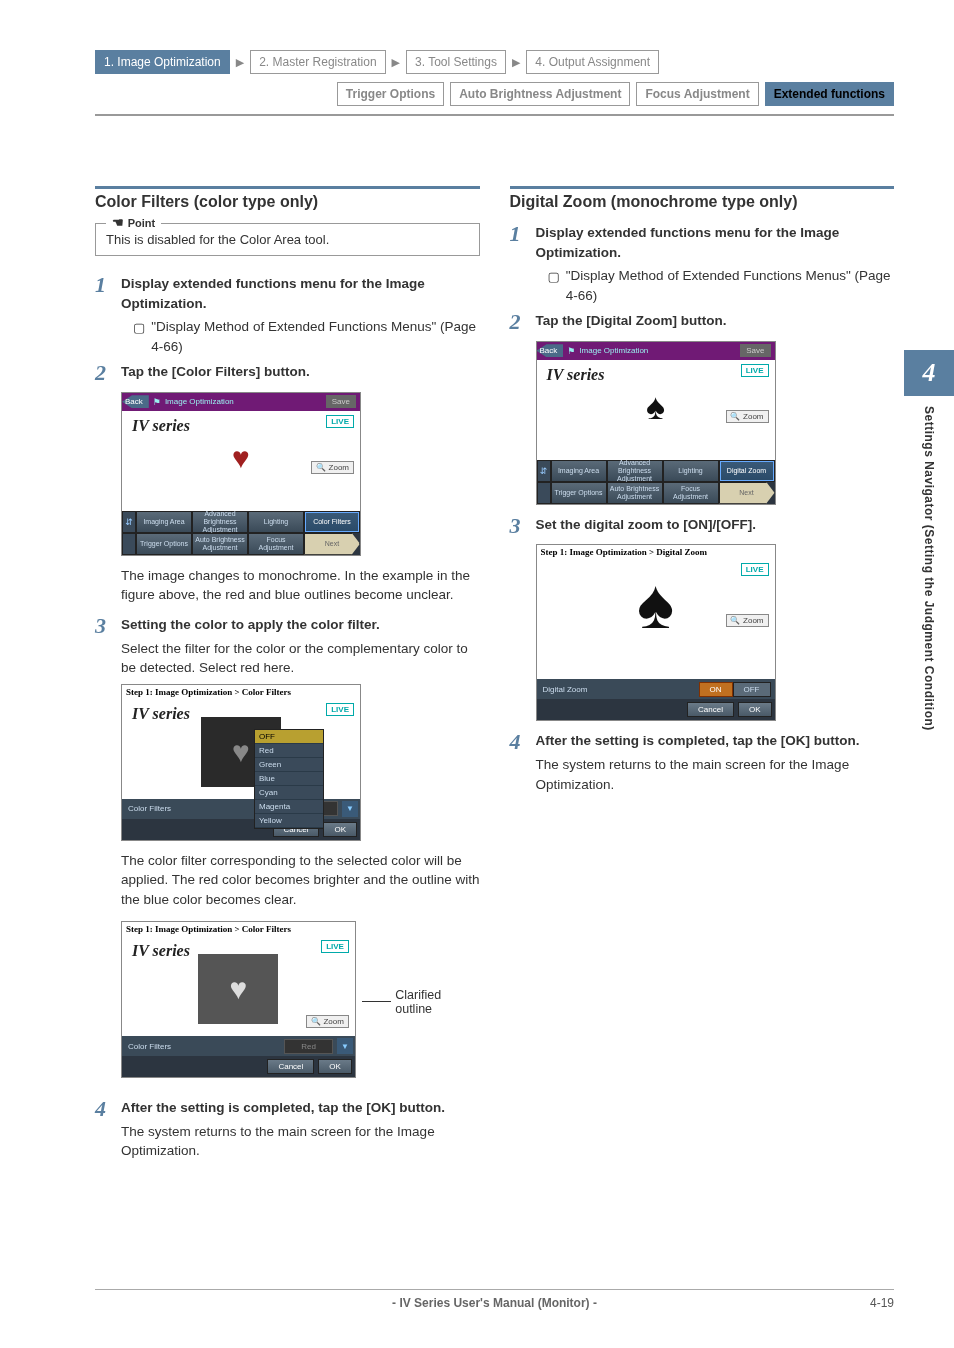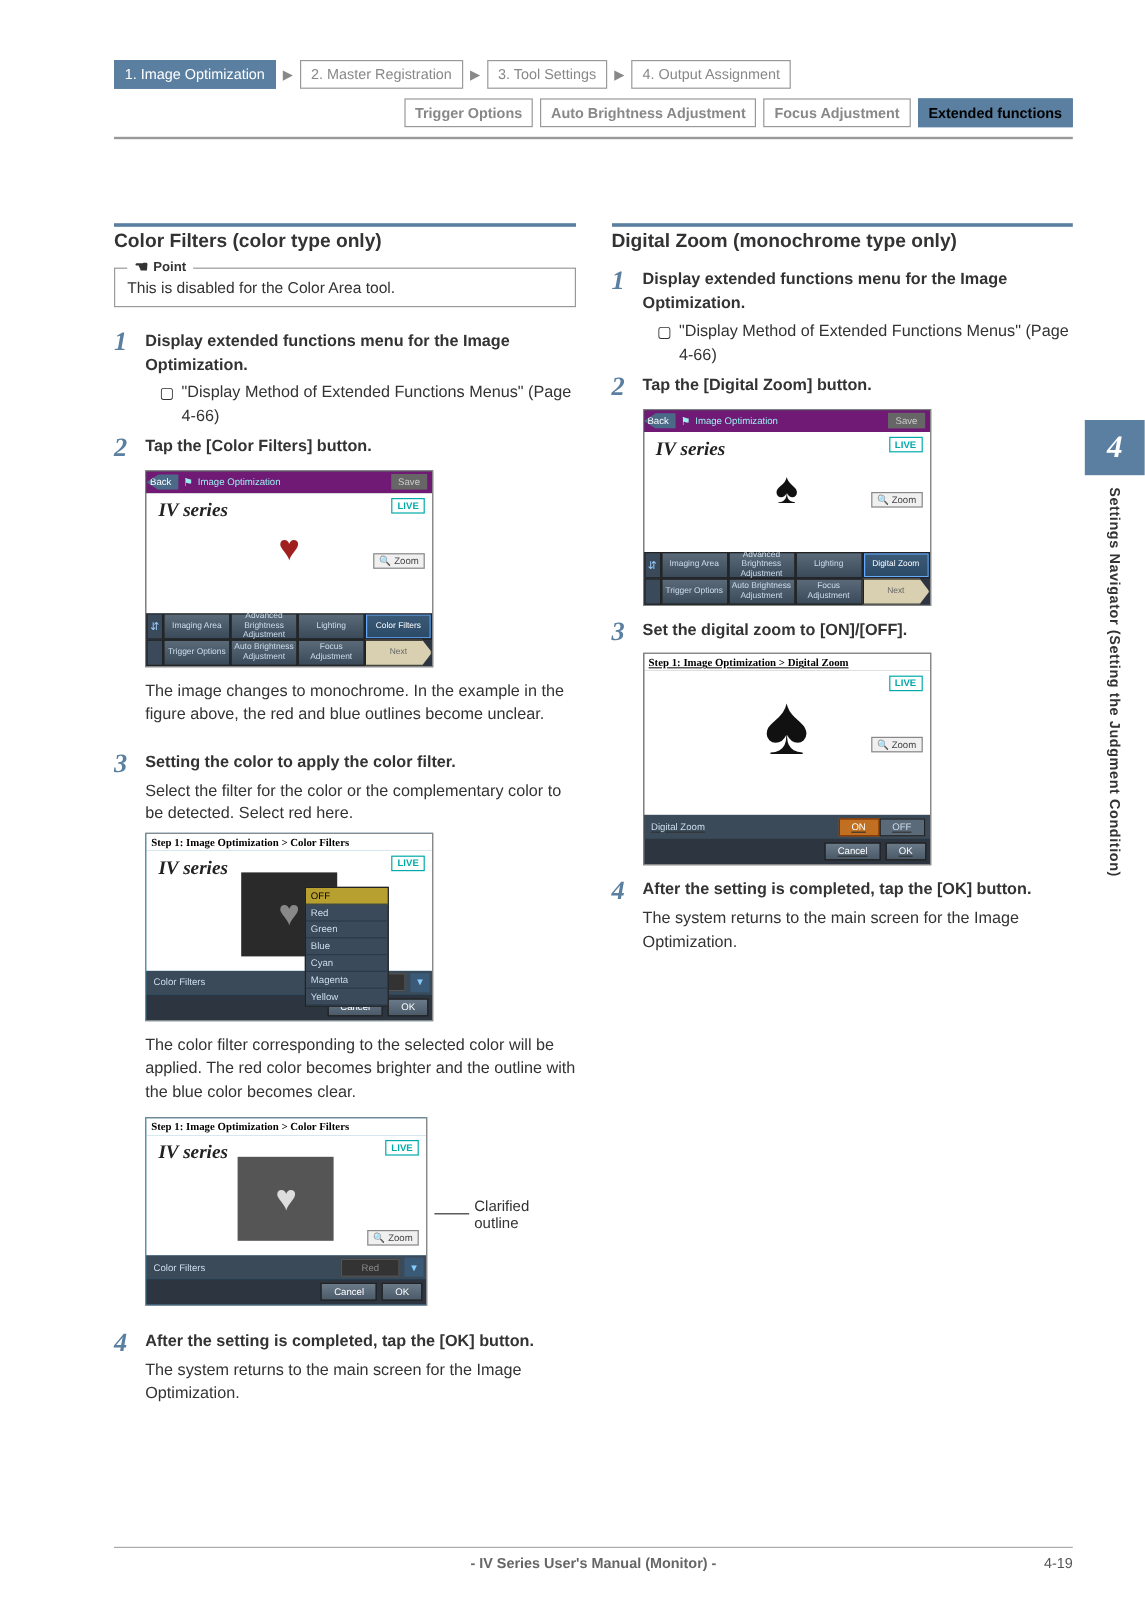"Step 1: Image Optimization > Digital" .shotdz { text-decoration: underline -> none }
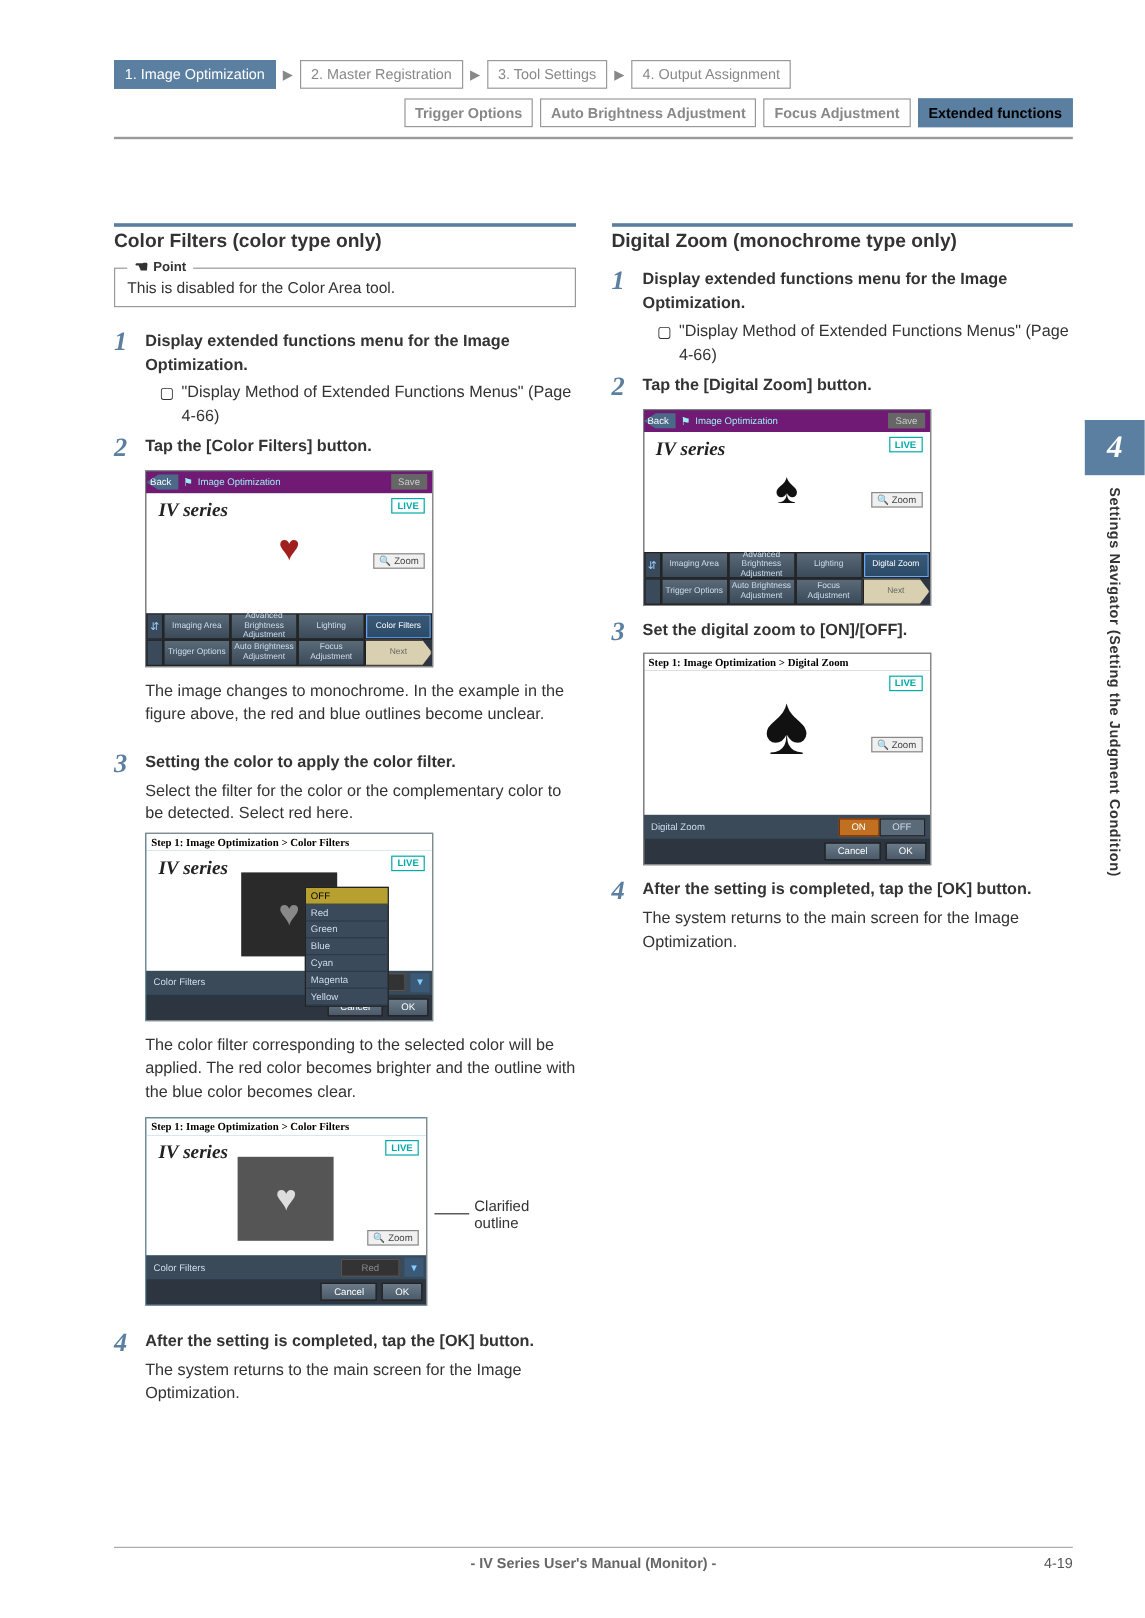"The image changes to monochrome." div { margin-bottom: 20px -> 10px }
